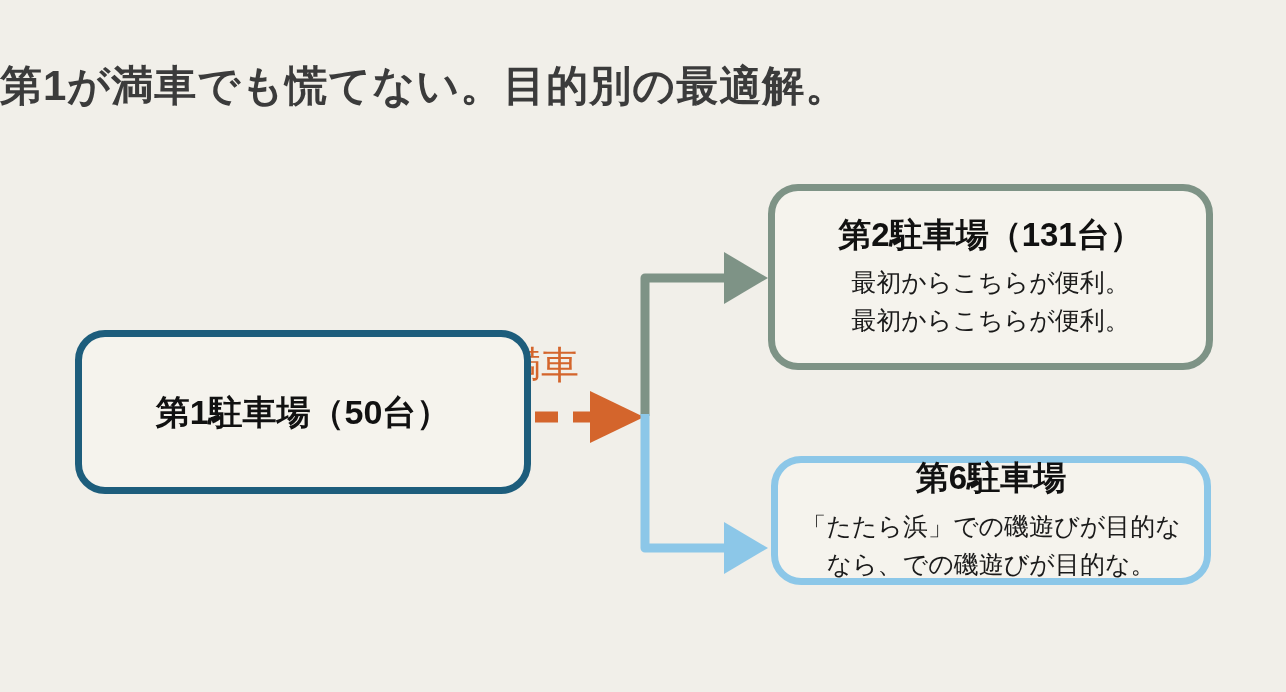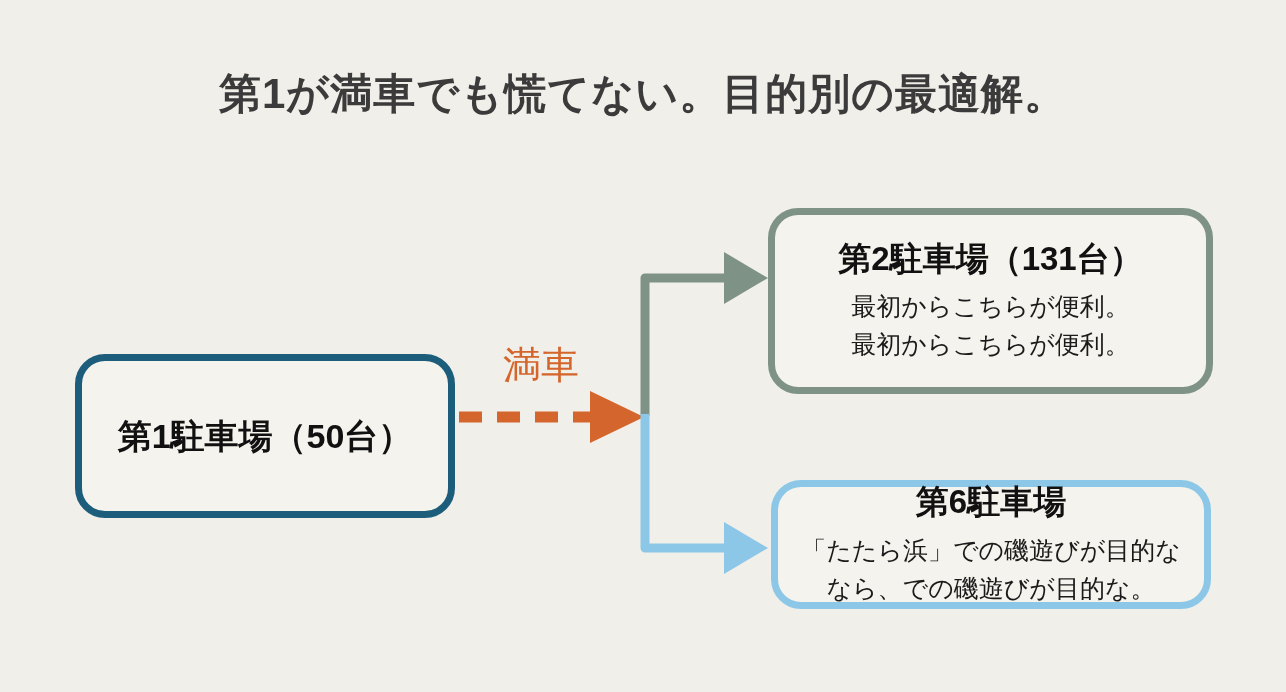"第1が満車でも慌てない。目的別の最適解。" .page-title { text-align: center -> left; top: 66px -> 58px }
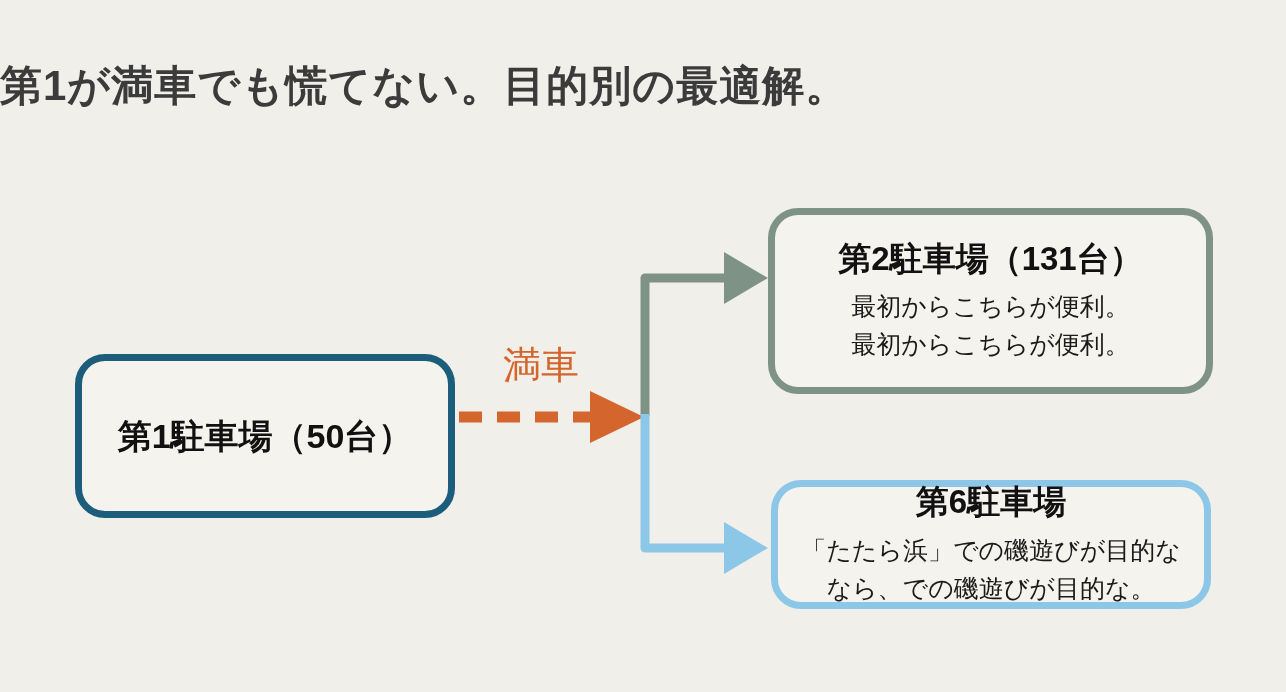"第2駐車場（131台）" .node { margin-top: 24px -> none }
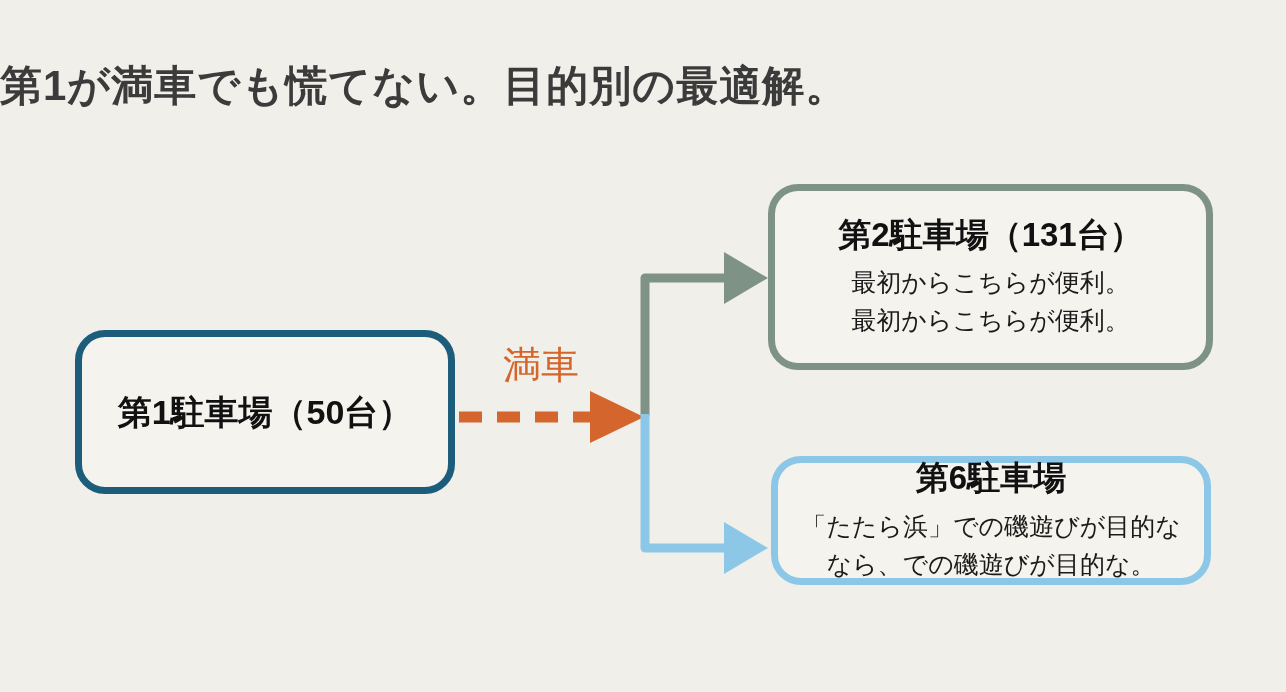"第1駐車場（50台）" .node-lot1 { width: 380px -> 456px }
